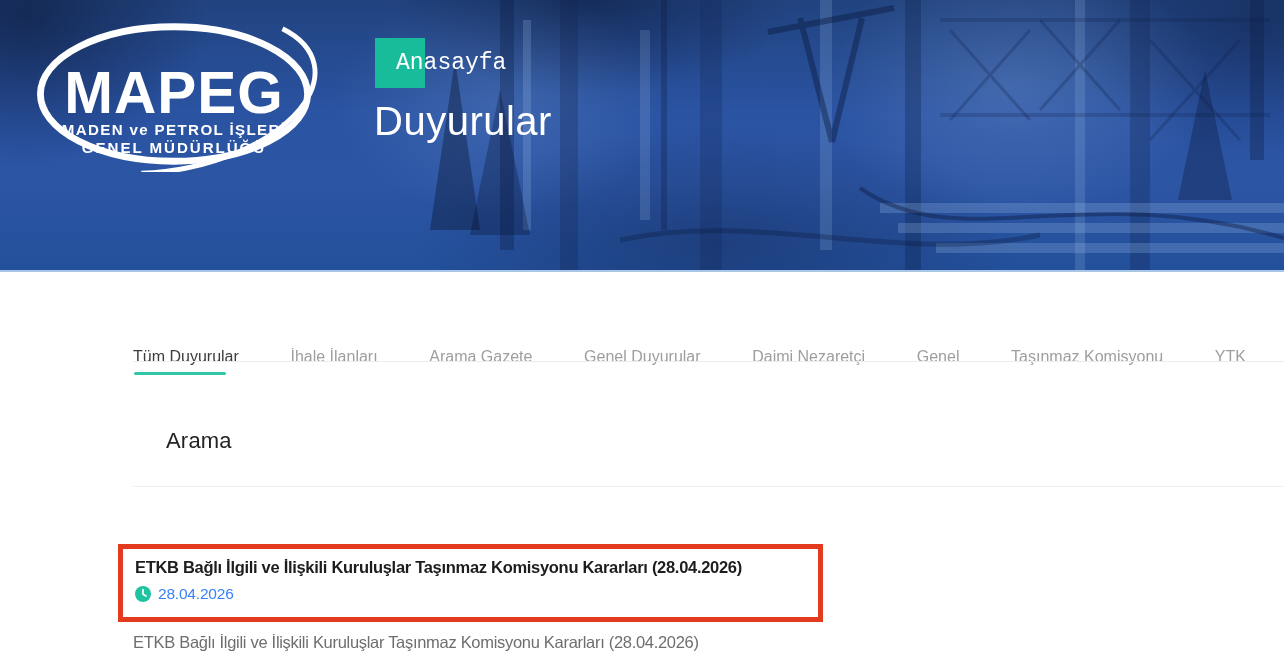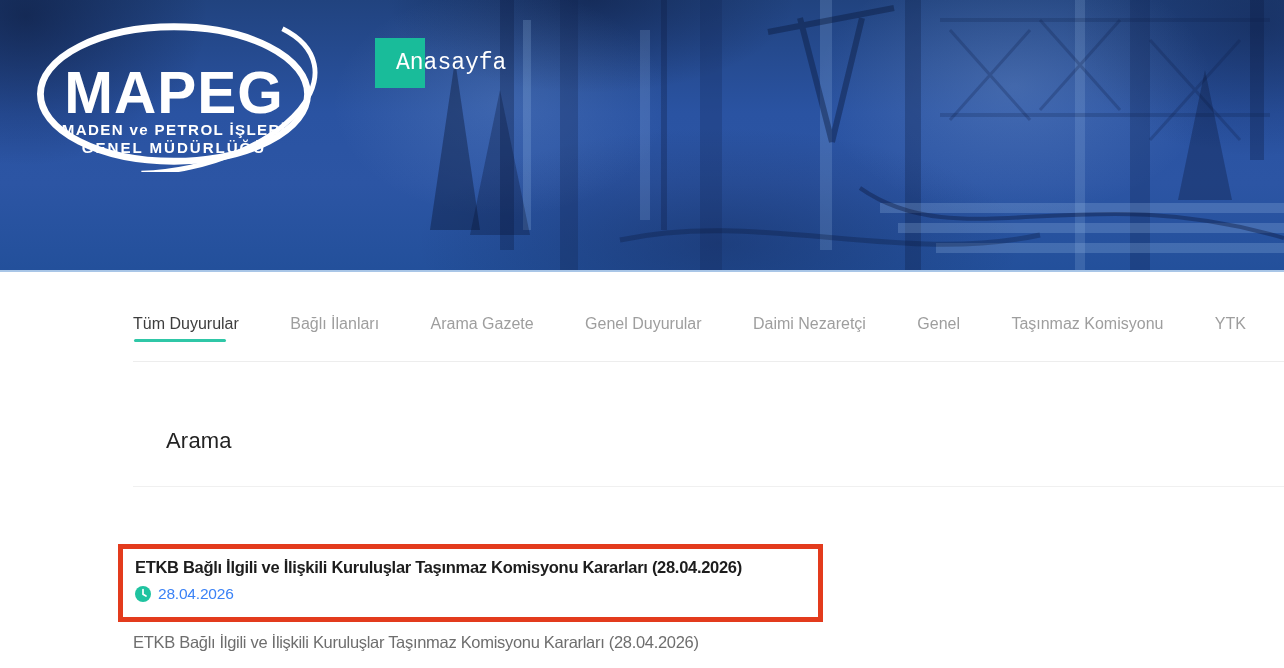"Duyurular" h1.hero-title { html: none -> <h1>Duyurular</h1> }
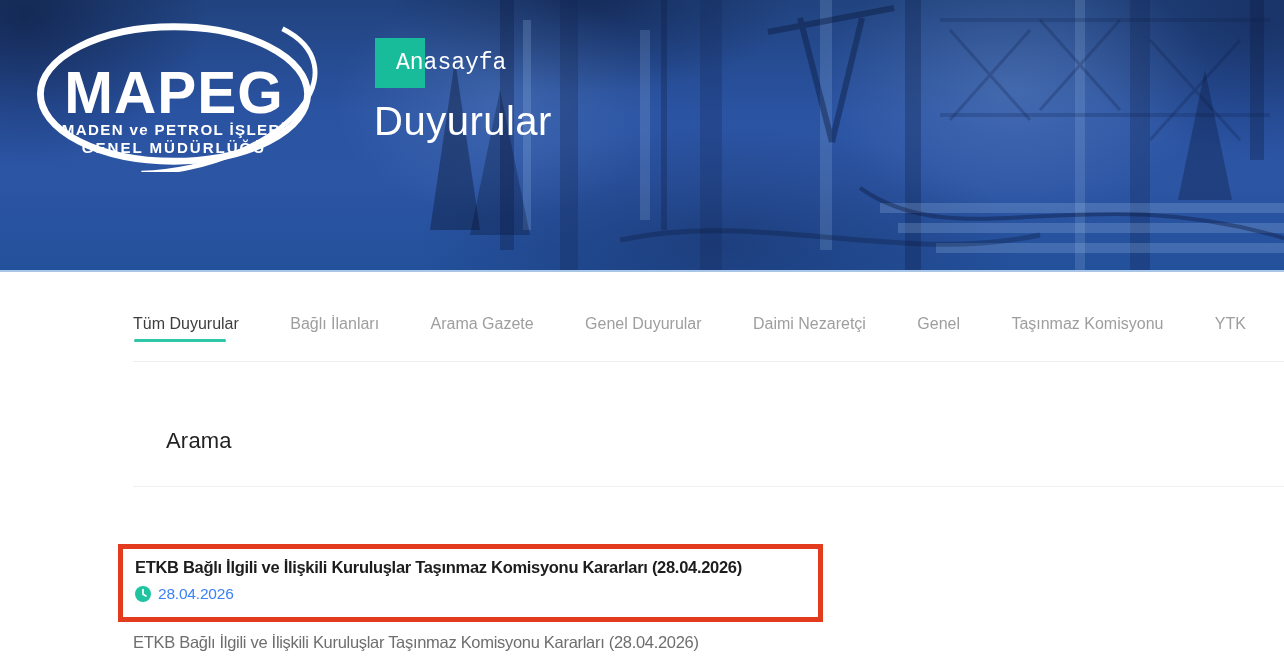"Tüm Duyurular" .tab { margin-top: none -> 33px }
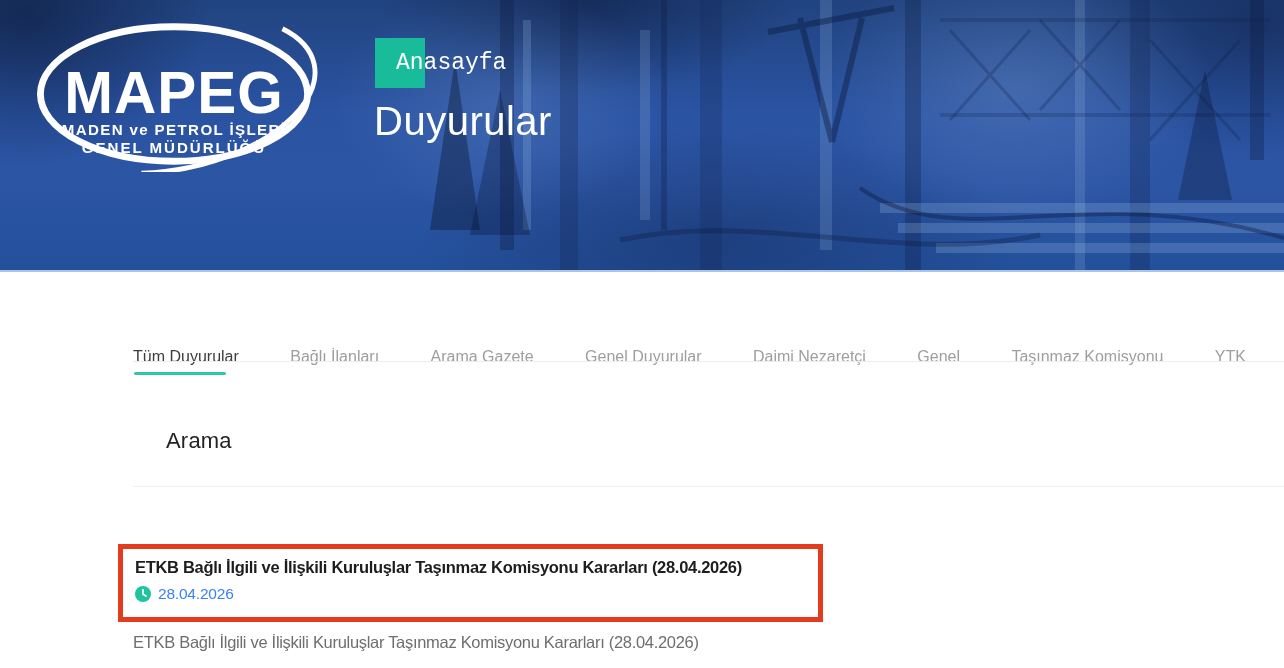"Bağlı İlanları" a.tab { text: Bağlı -> İhale }
